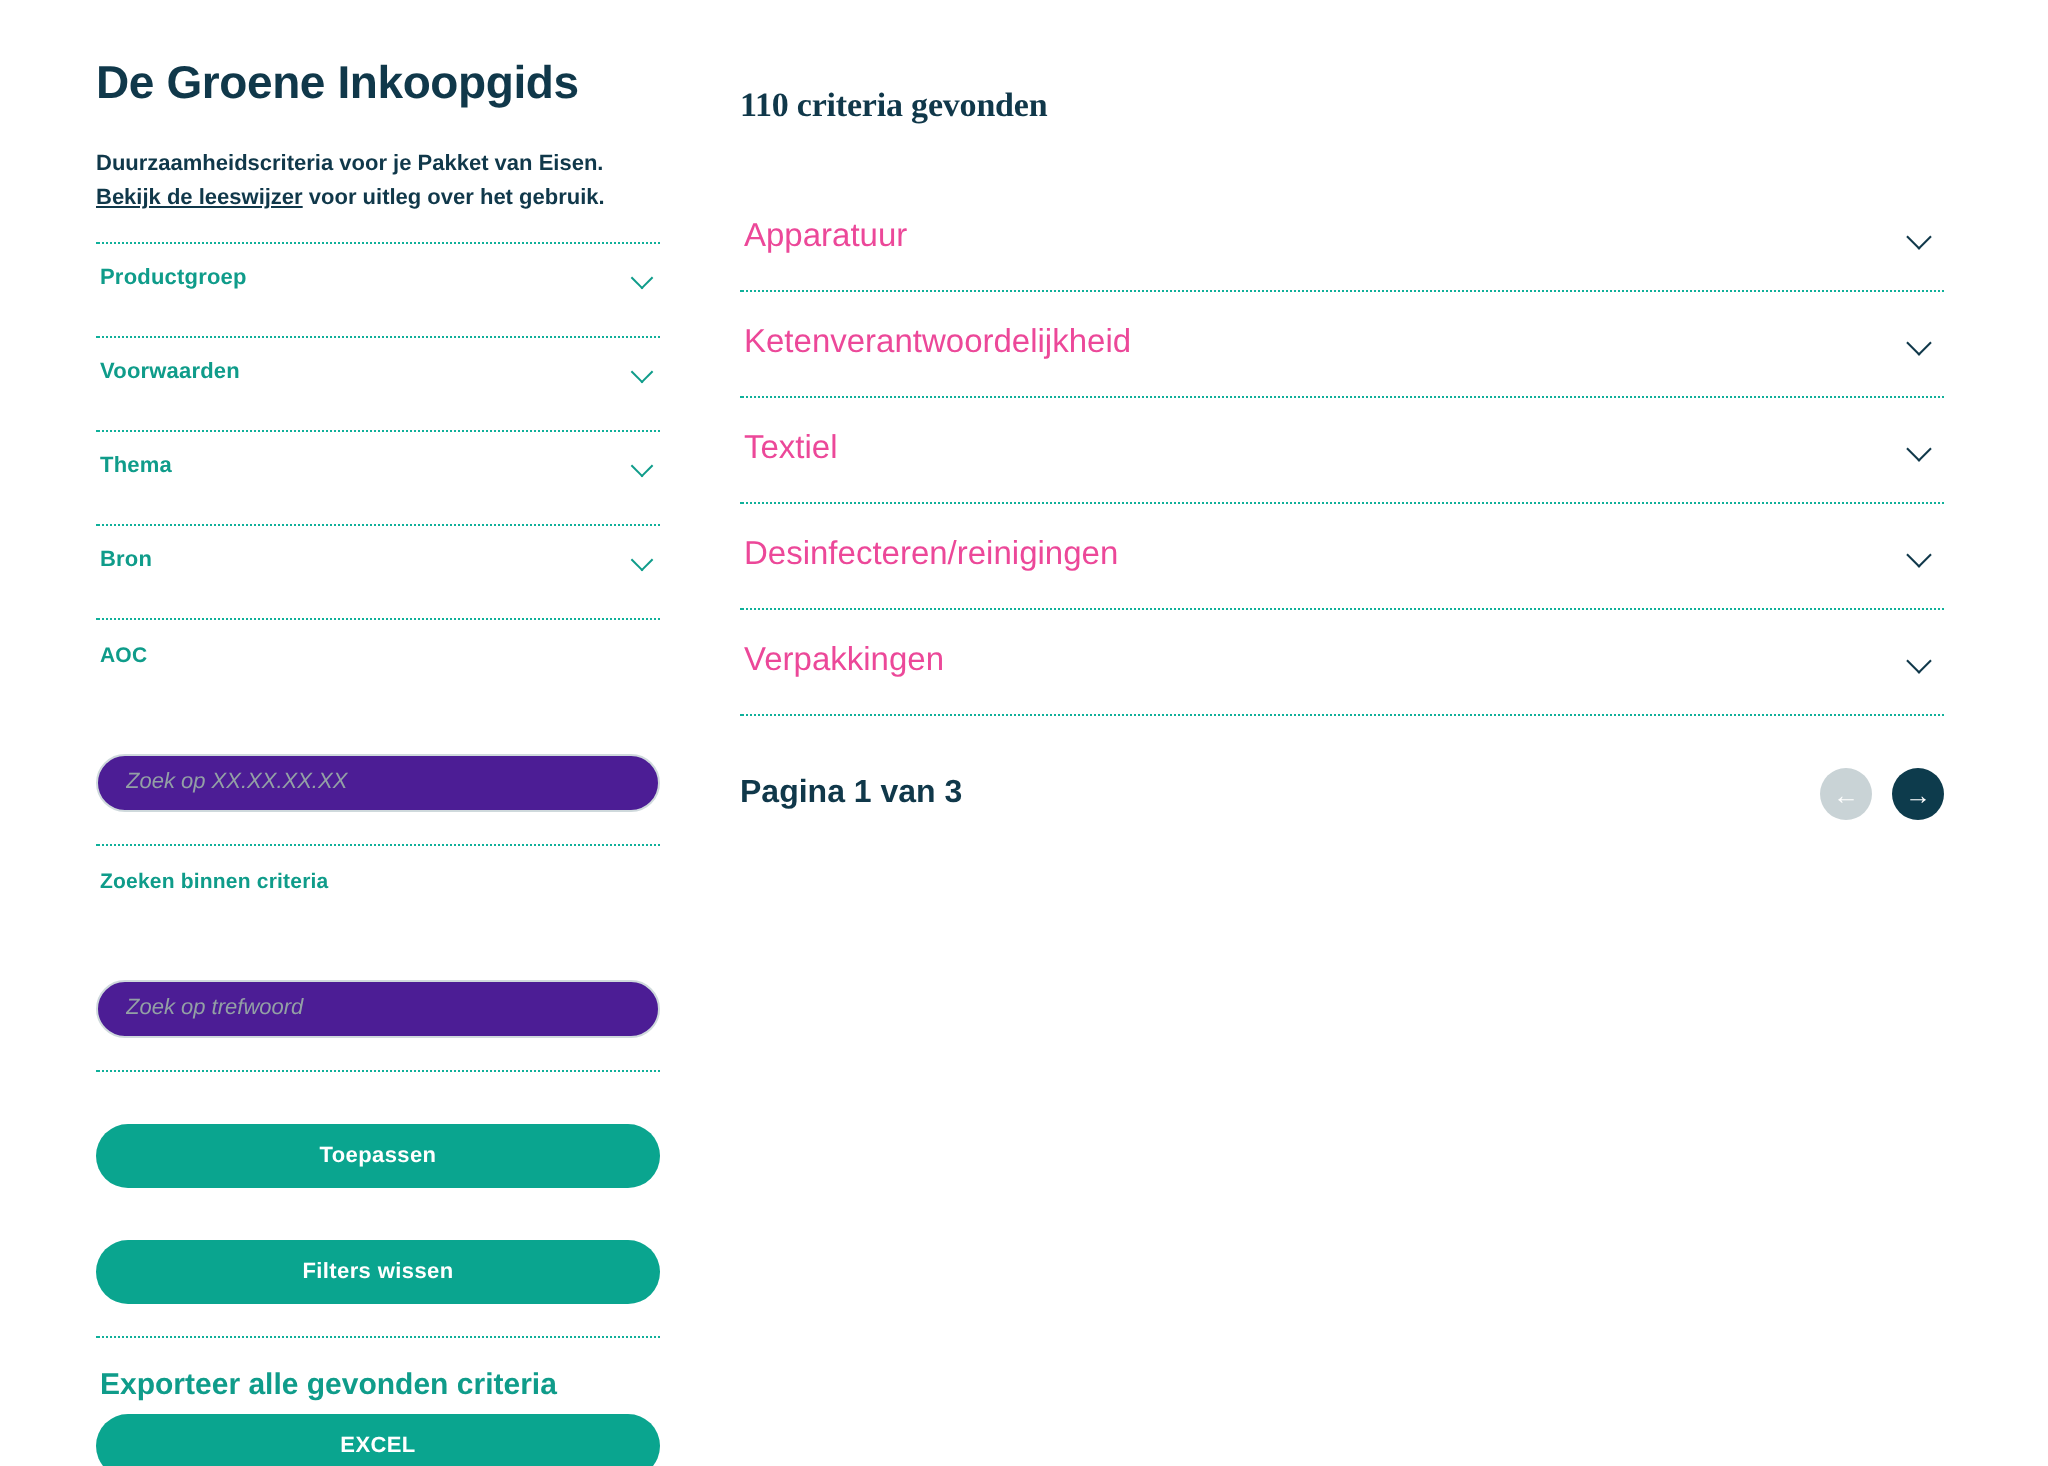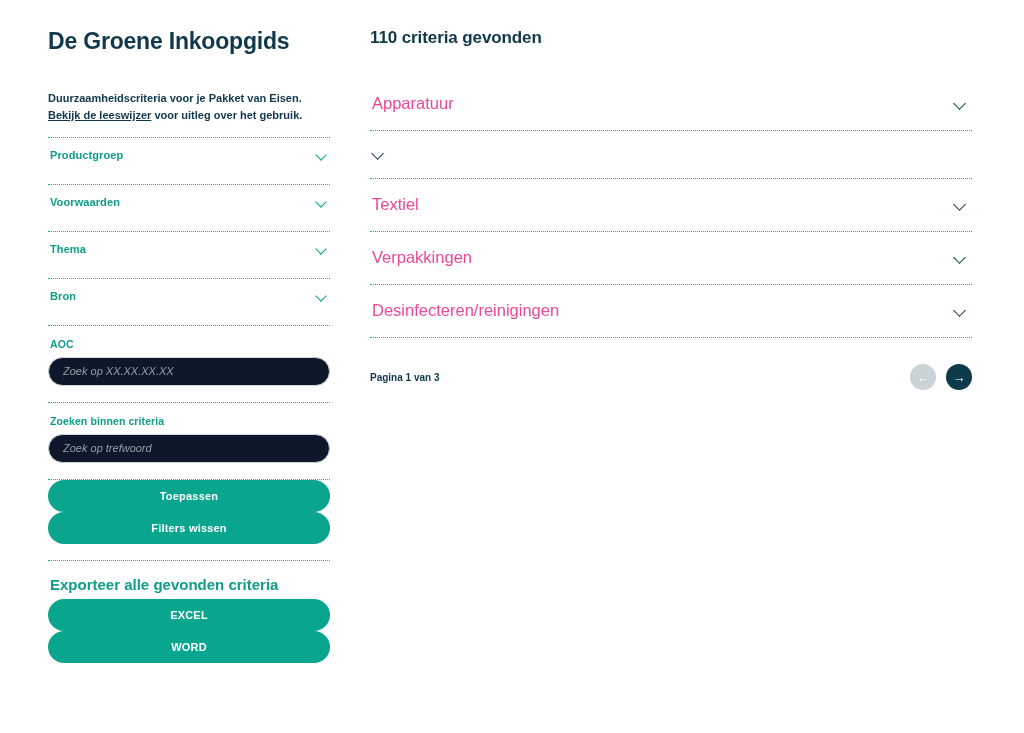"110 criteria gevonden" .results-title { font-family: none -> Liberation Serif, serif; margin: 6px 0 0 0 -> 21px 0 0 0 }
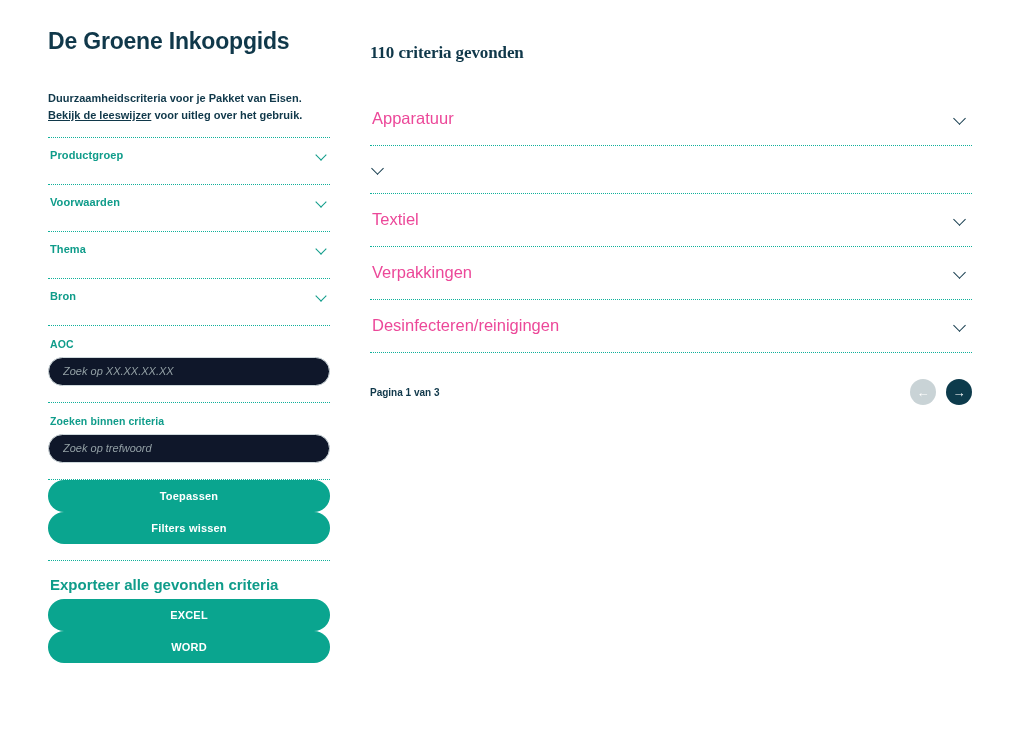"Duurzaamheidscriteria voor je Pakket van" .intro { margin-top: 34px -> 18px }
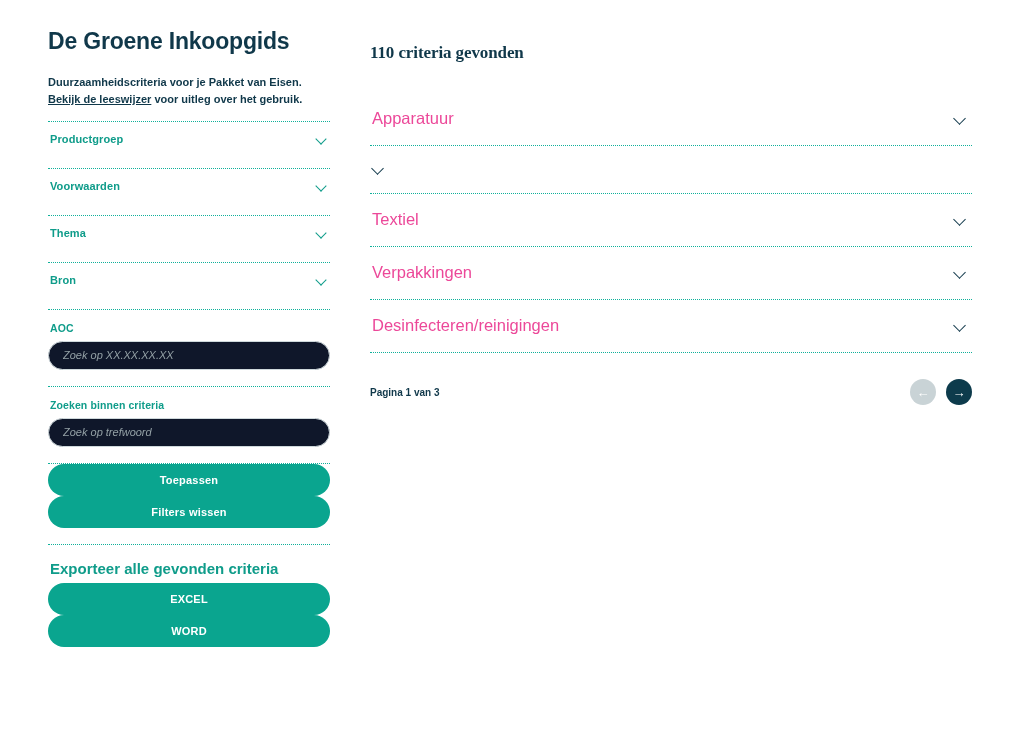"Ketenverantwoordelijkheid" span.acc-title { html: none -> <span>Ketenverantwoordelijkheid</span> }
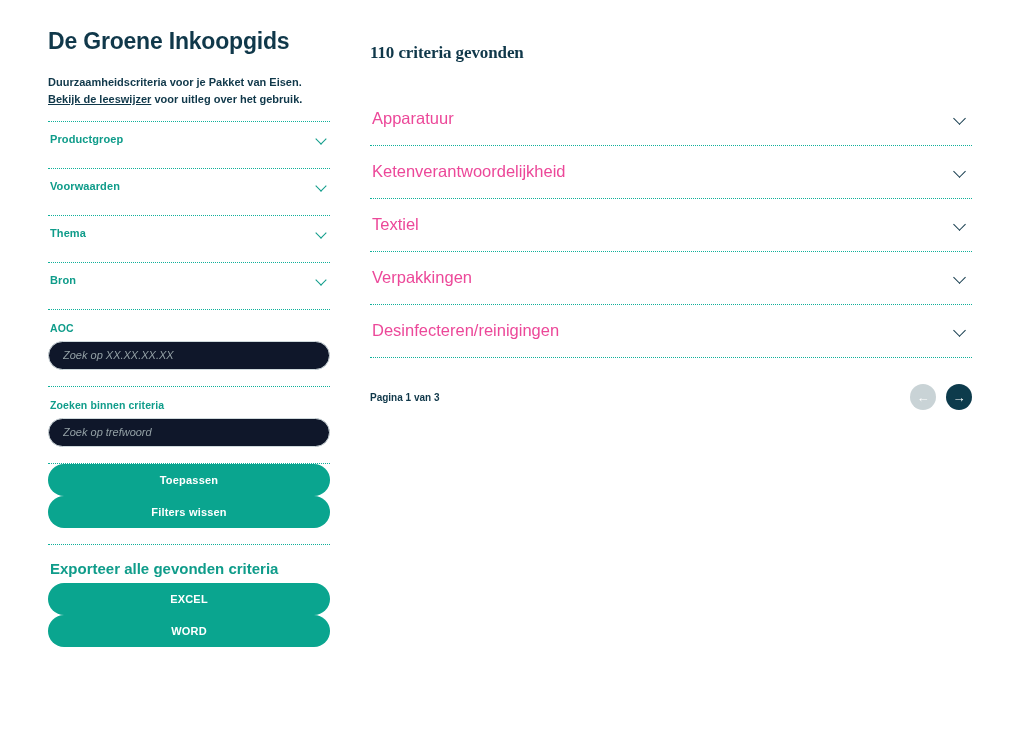"Verpakkingen" div.acc-item { order: before "Desinfecteren/reinigingen" -> after "Desinfecteren/reinigingen" }
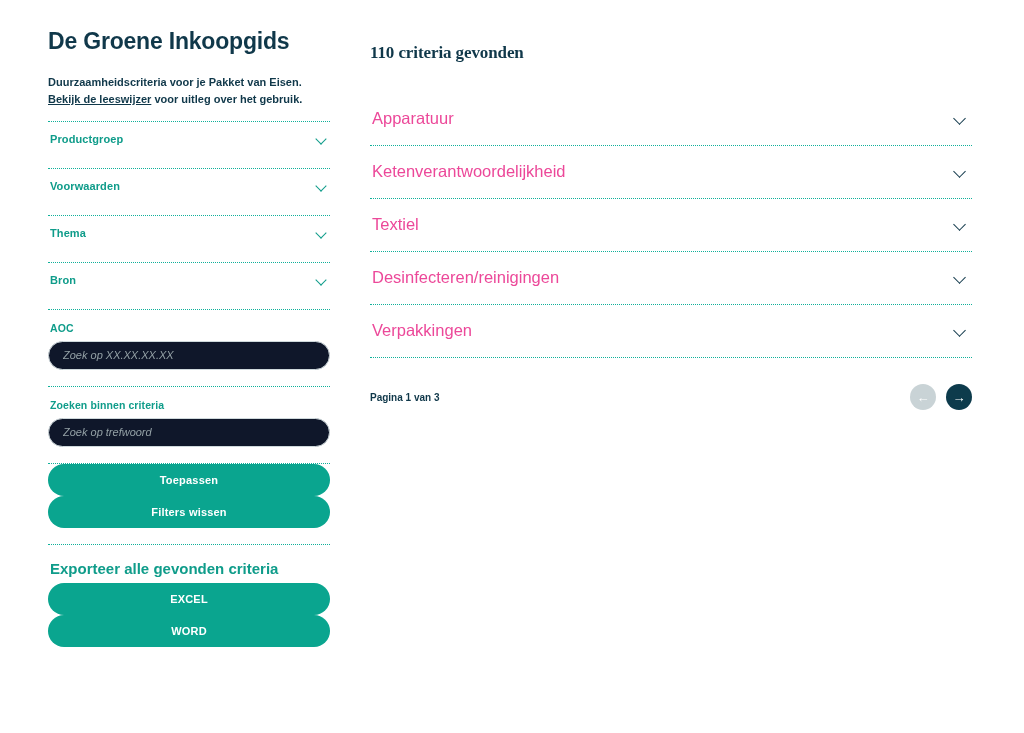"Zoek op XX.XX.XX.XX" .text-input { background: #0f172a -> #4c1d95; margin-top: none -> 36px }
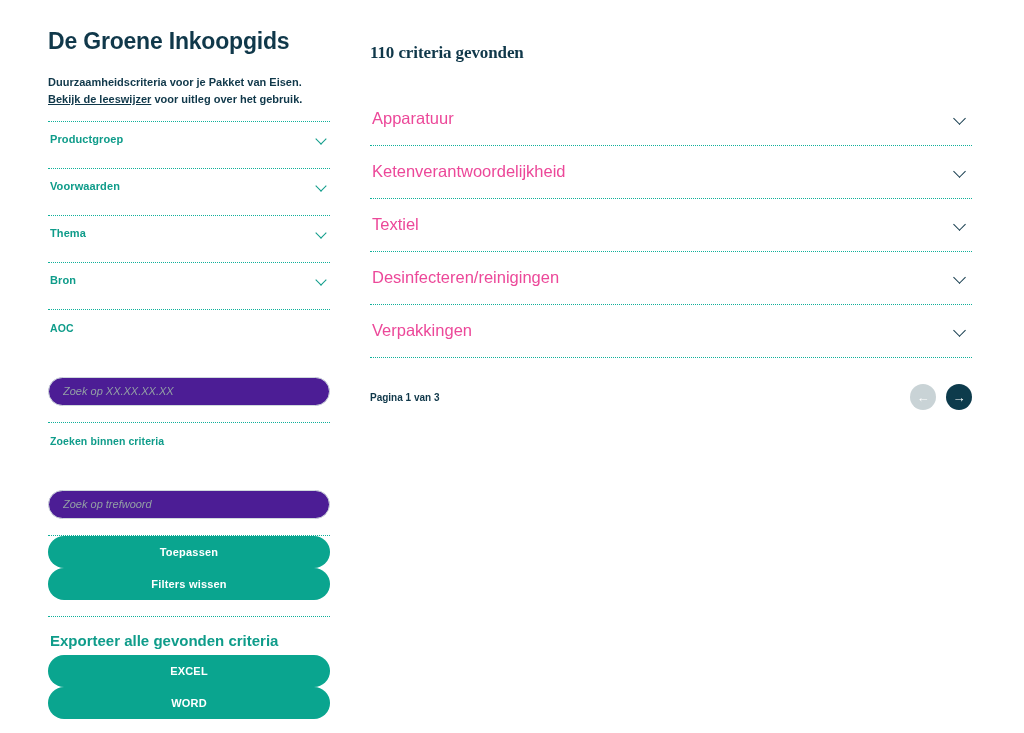"Pagina 1 van 3" .pager-text { font-size: 10px -> 16px }
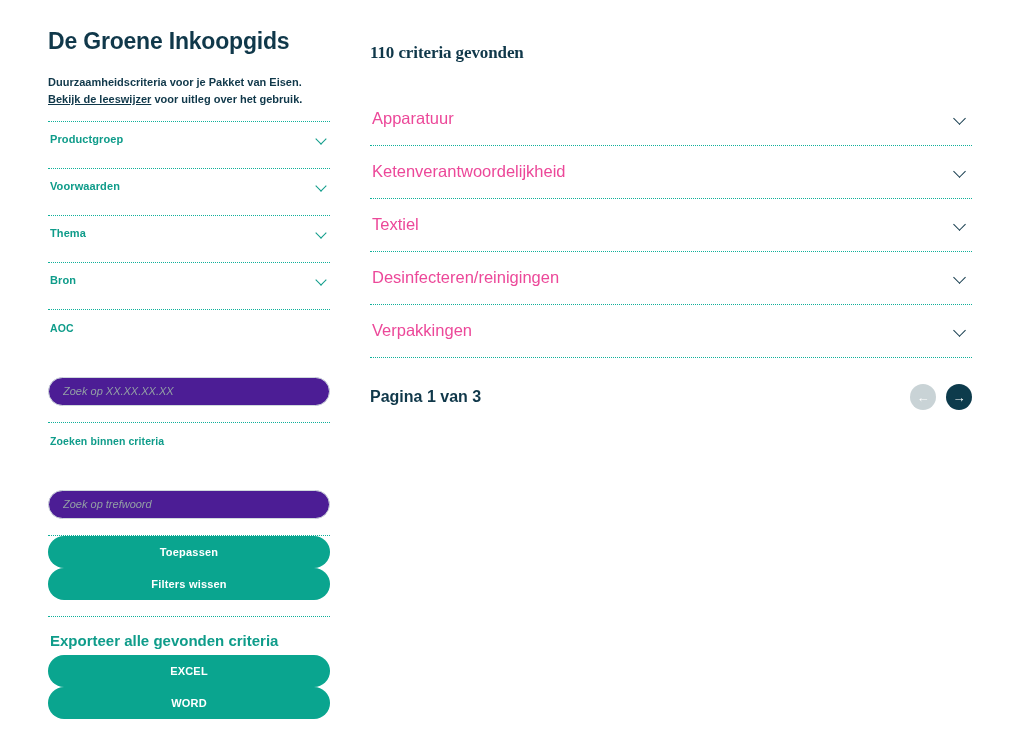"Toepassen" .btn { margin-top: 0 -> 26px }
